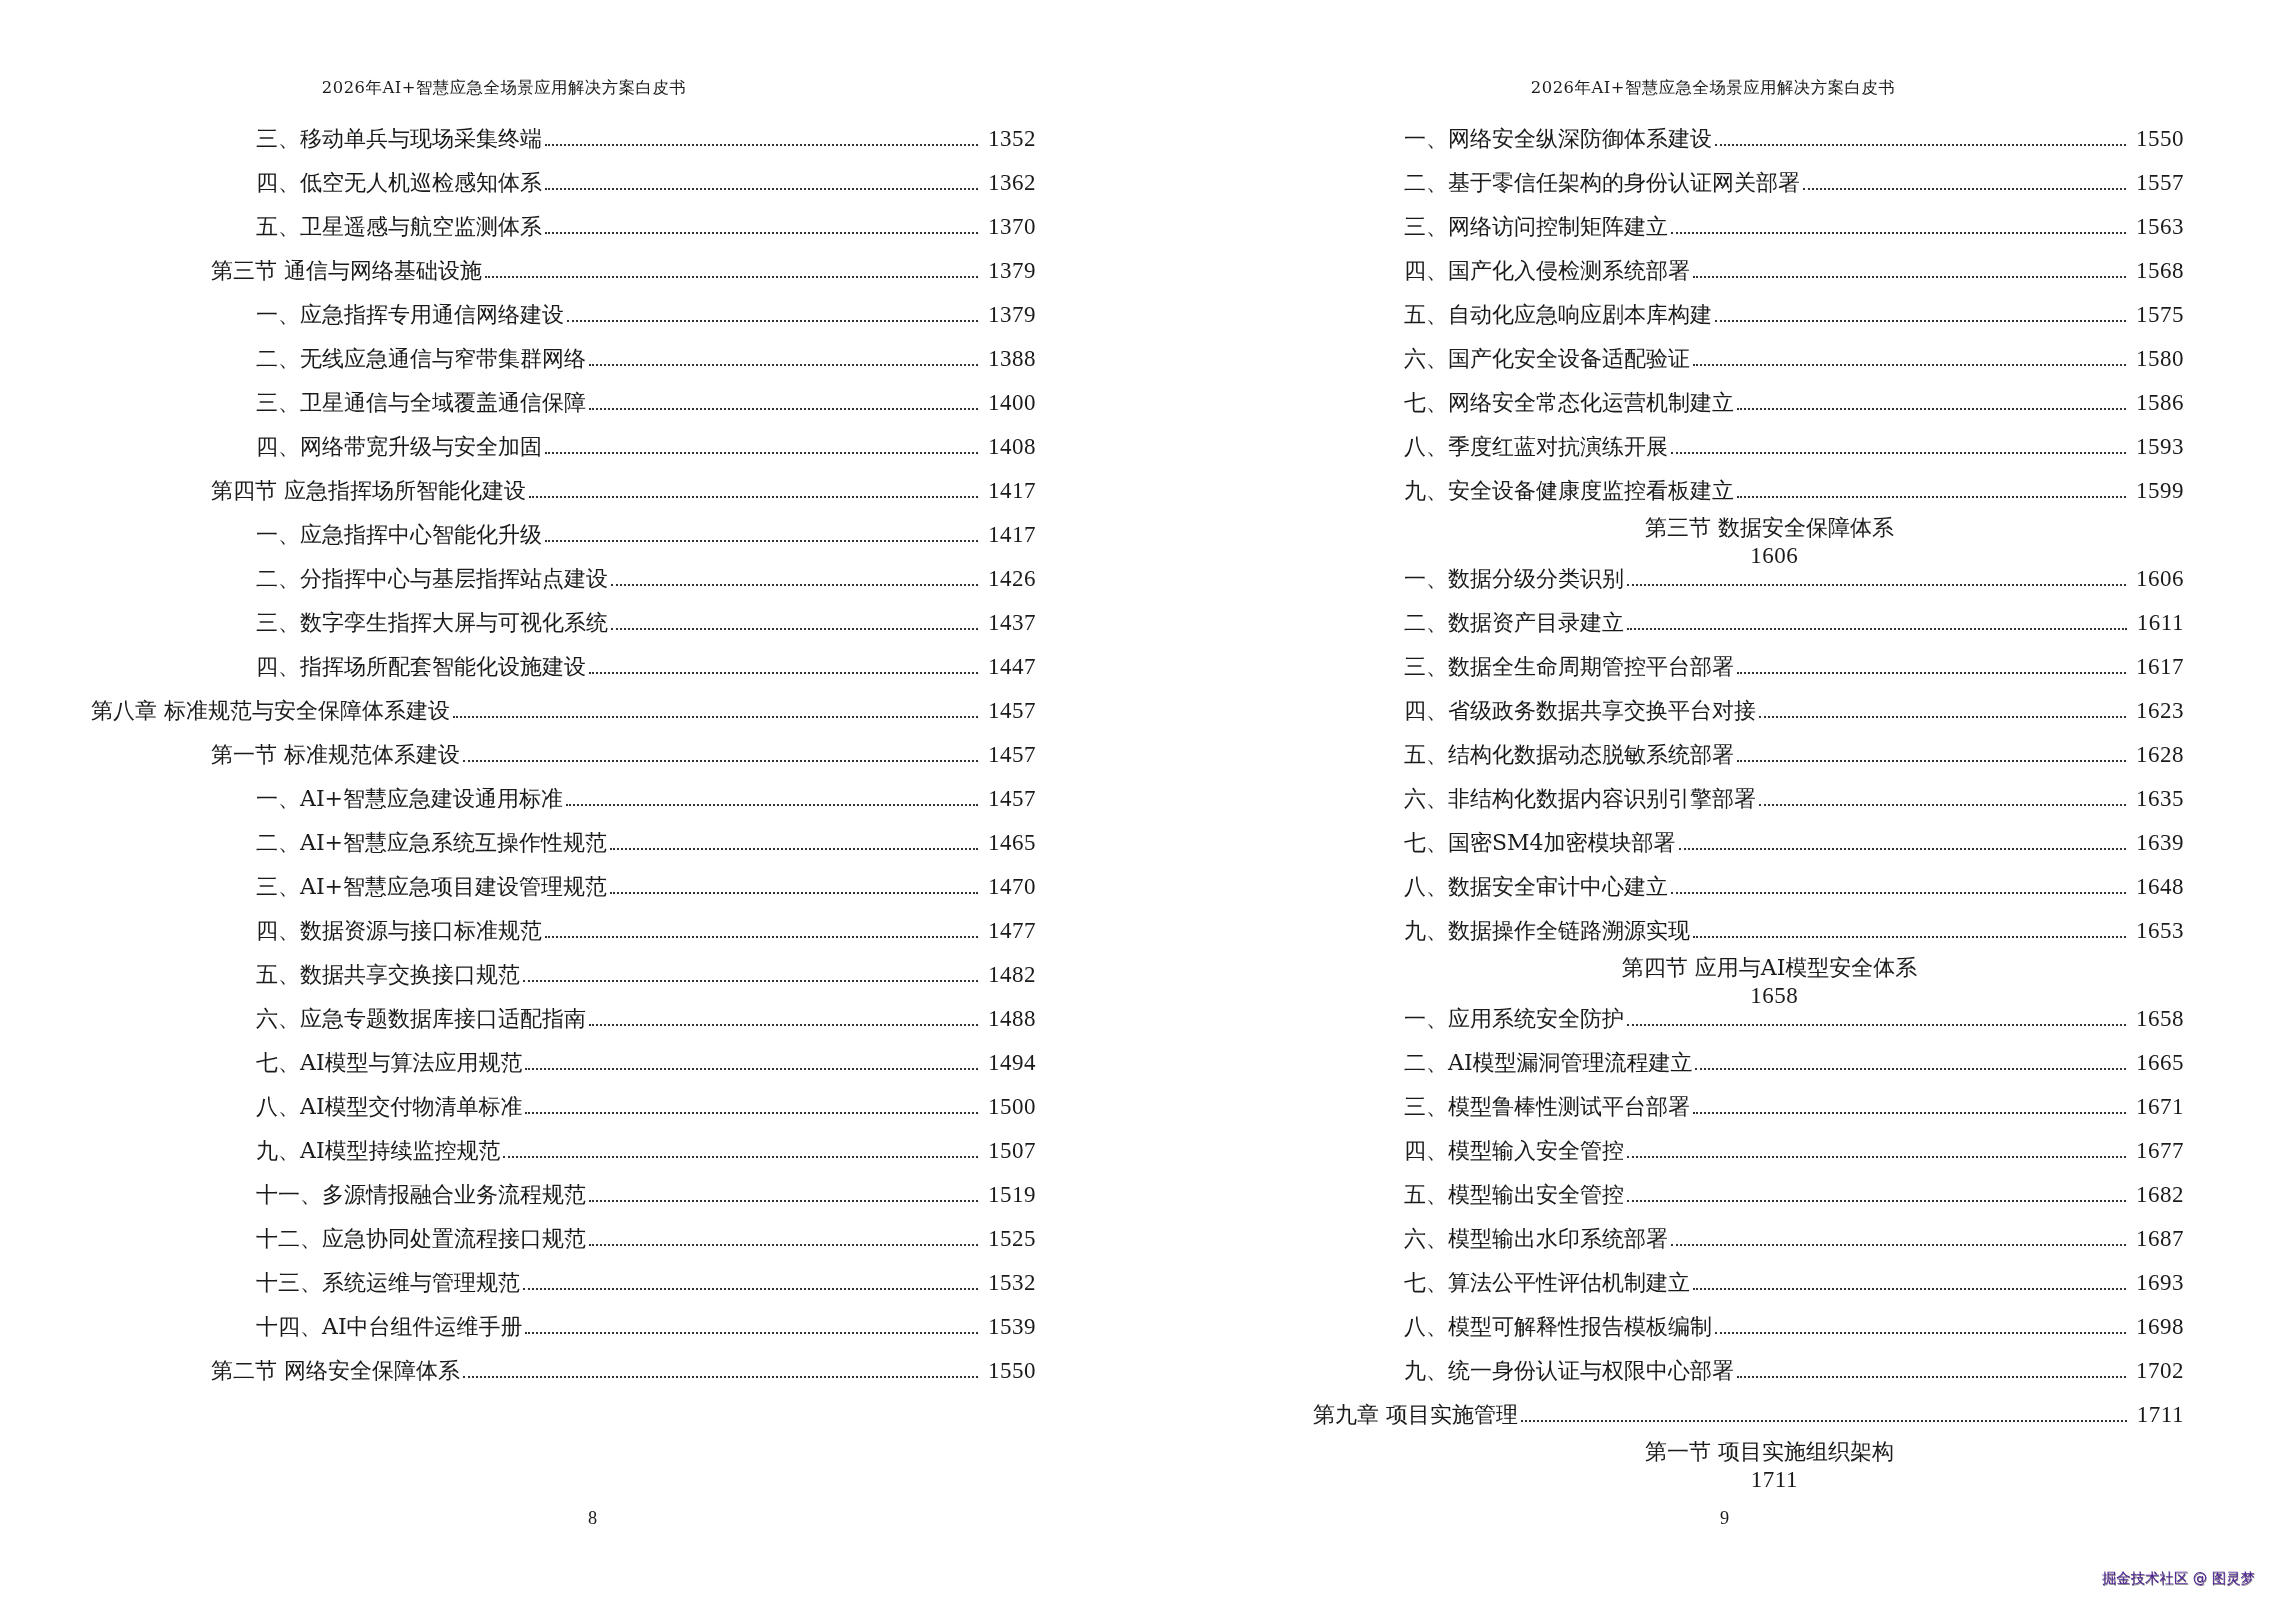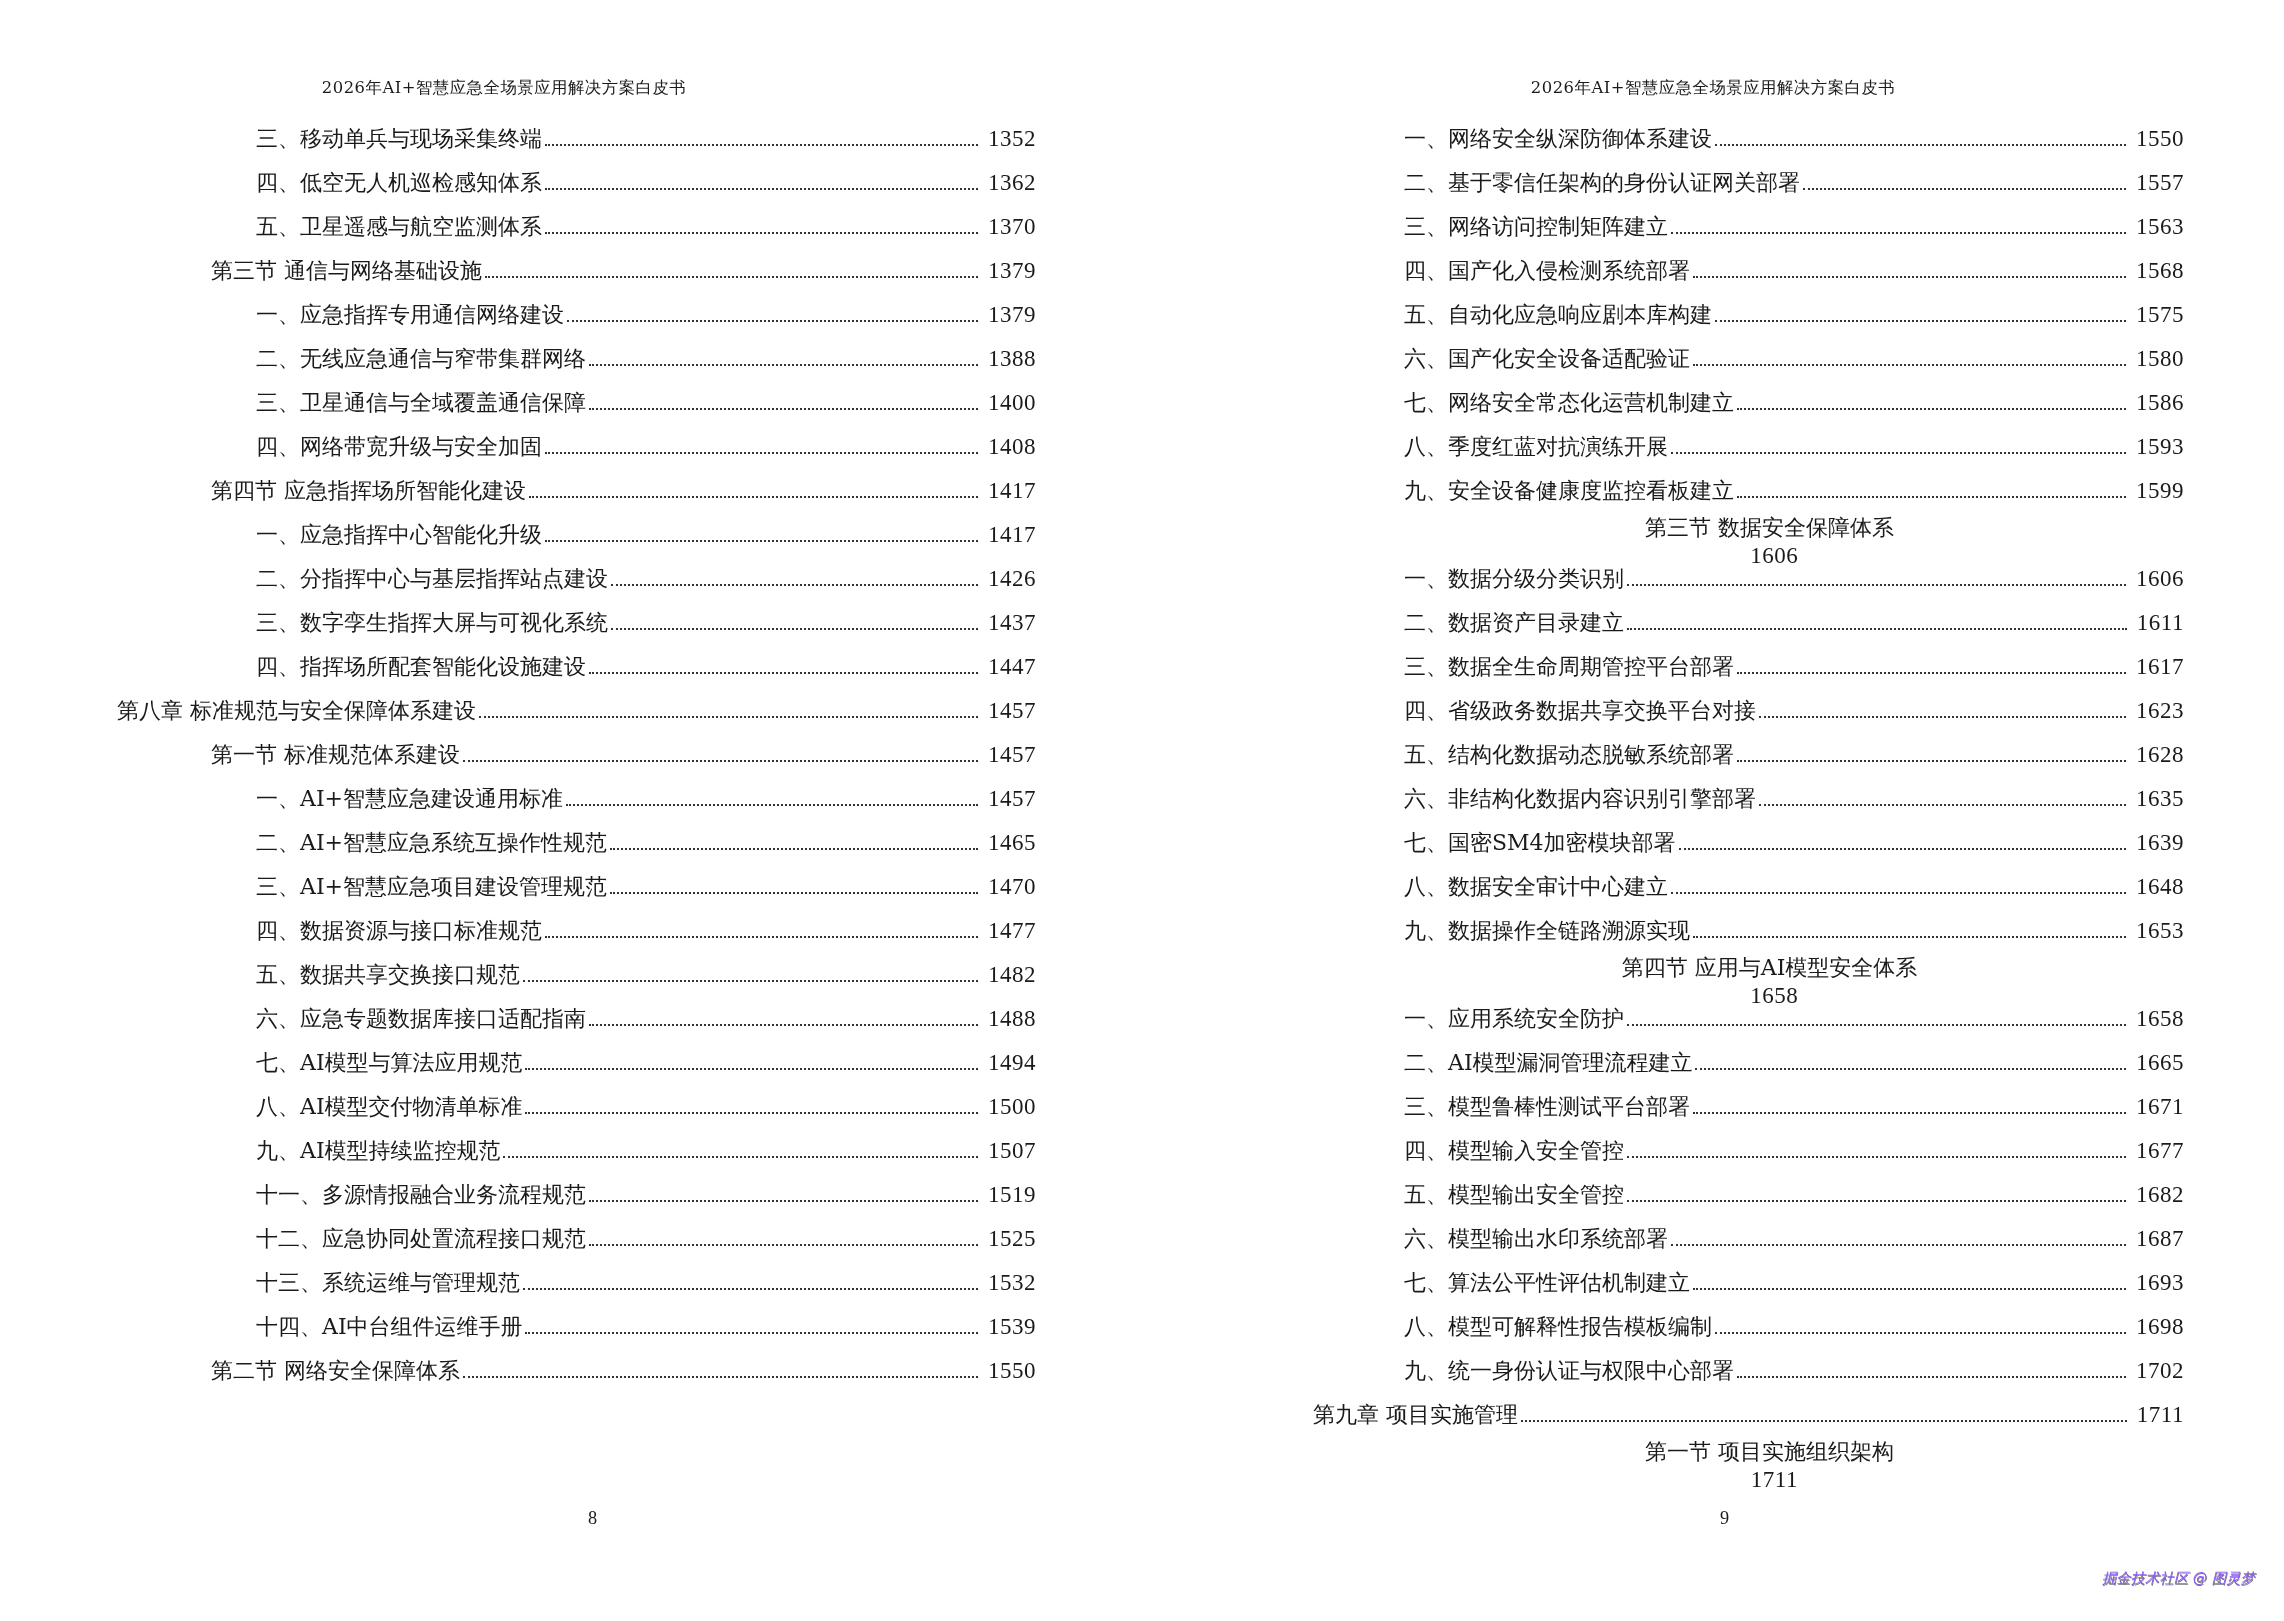"第八章 标准规范与安全保障体系建设" .page-left .lvl-chapter { padding-left: 117px -> 91px }
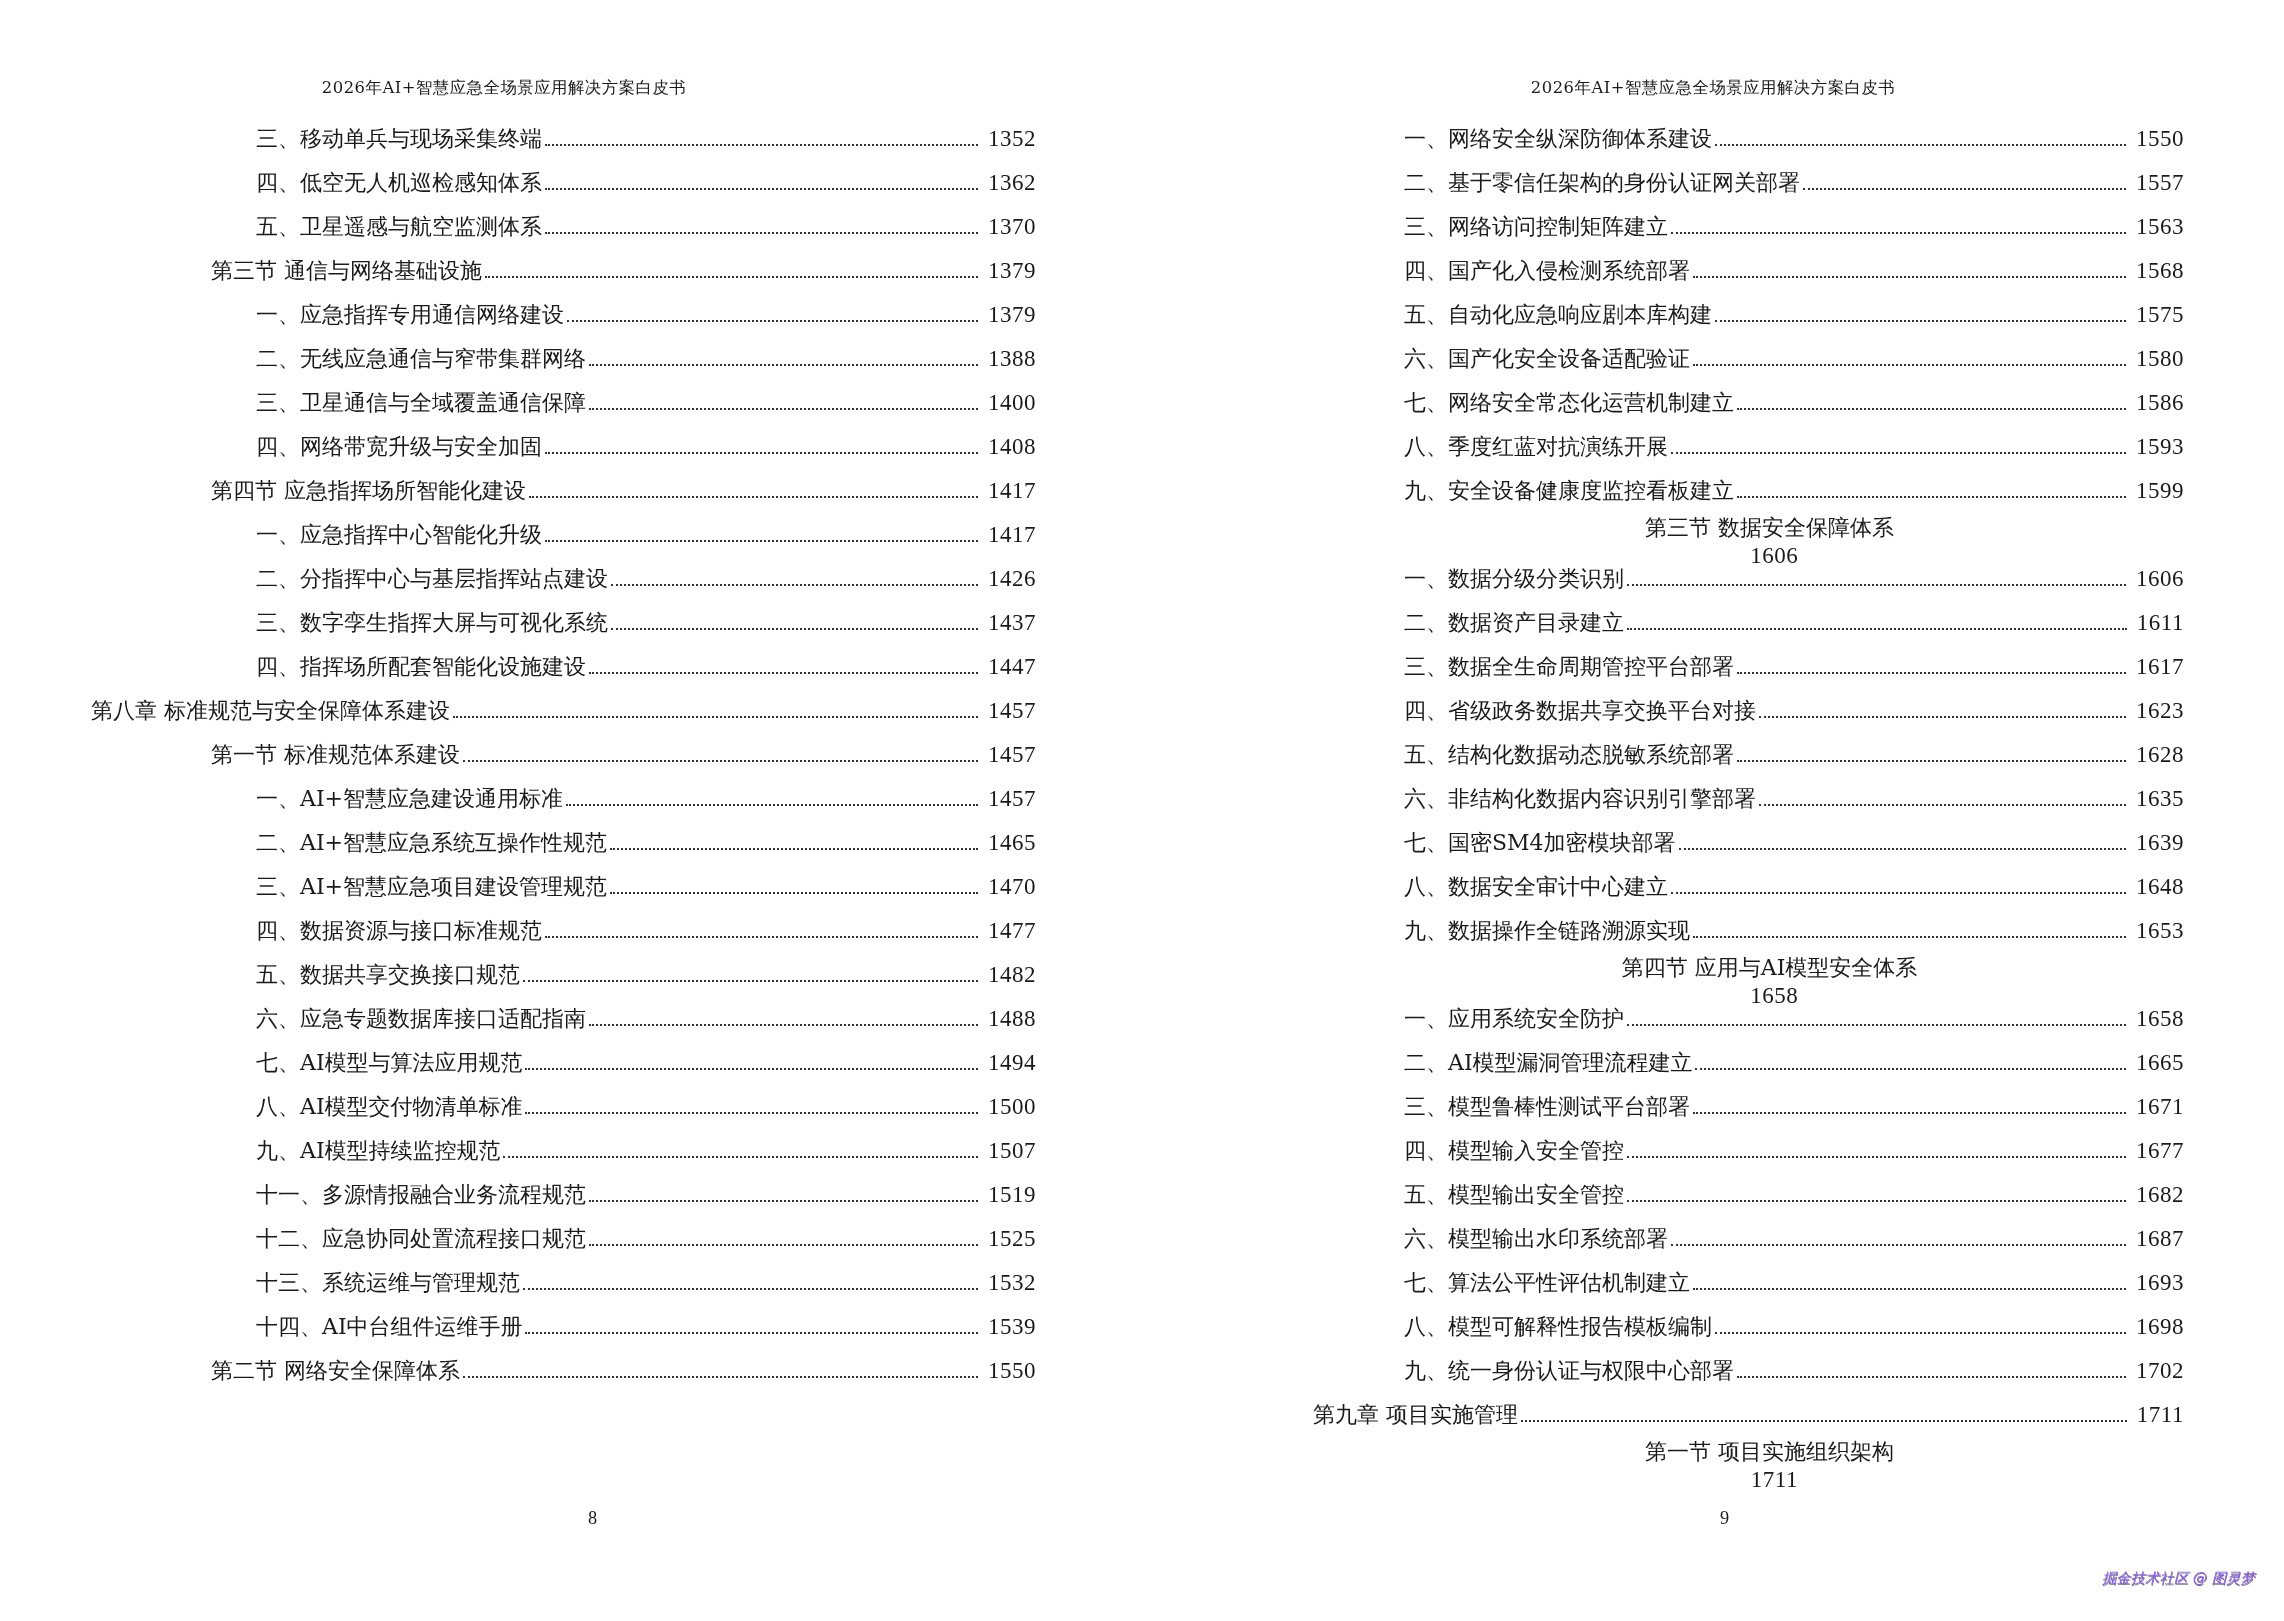"掘金技术社区 @ 图灵梦" .watermark { color: #8b5cf6 -> #4c1d95; font-style: italic -> none }
